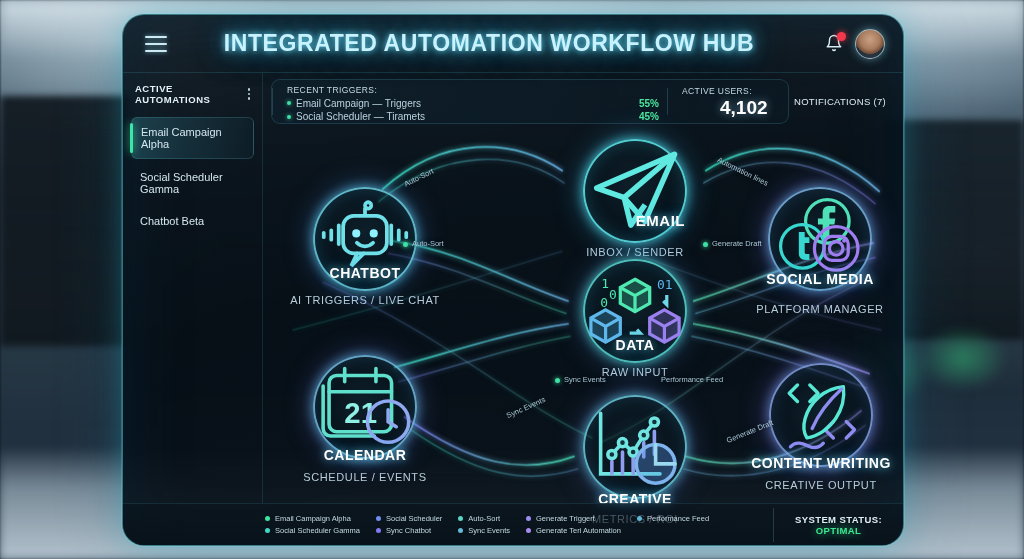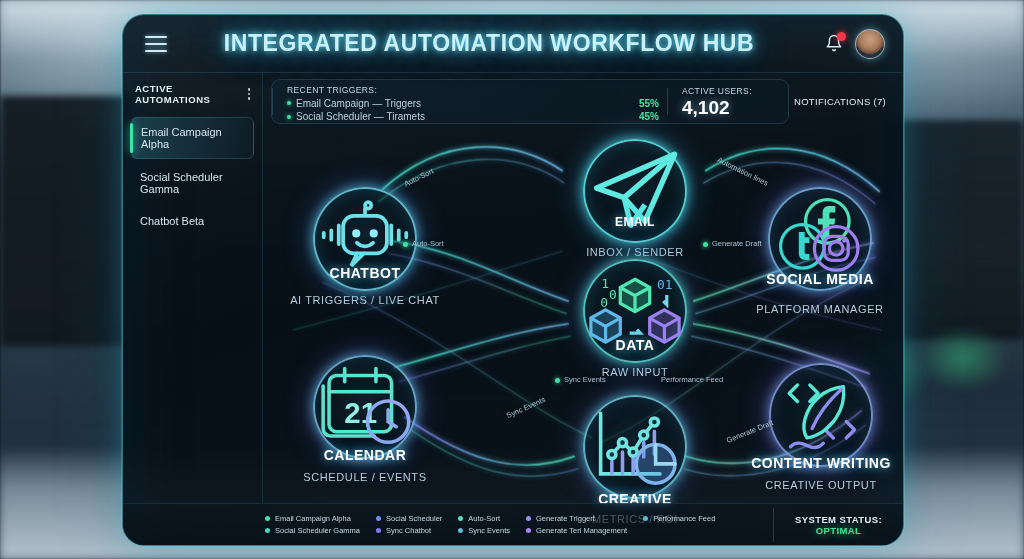"4,102" #users .val { margin-left: none -> 38px }
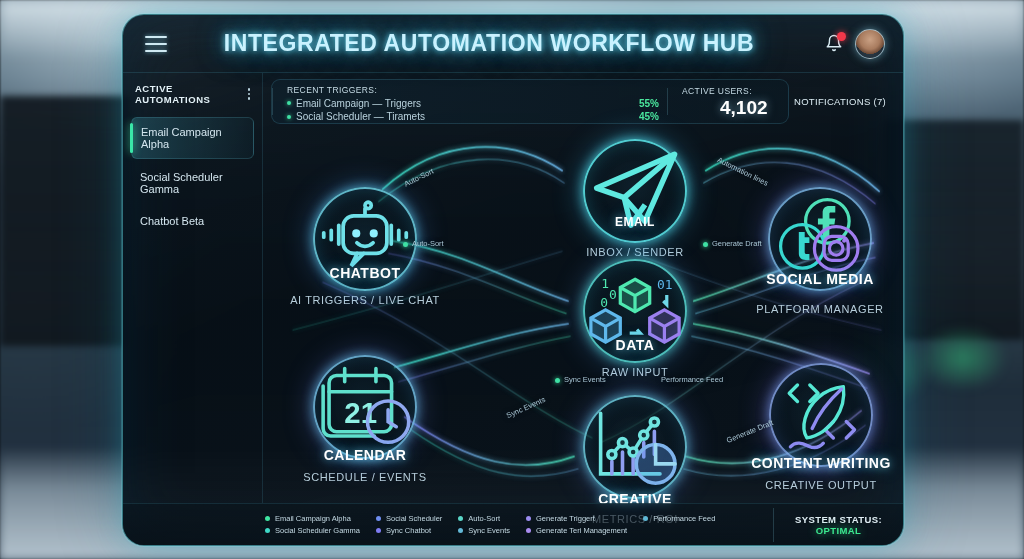"EMAIL" div.nm { font-size: 12px -> 15px; text-align: none -> right }
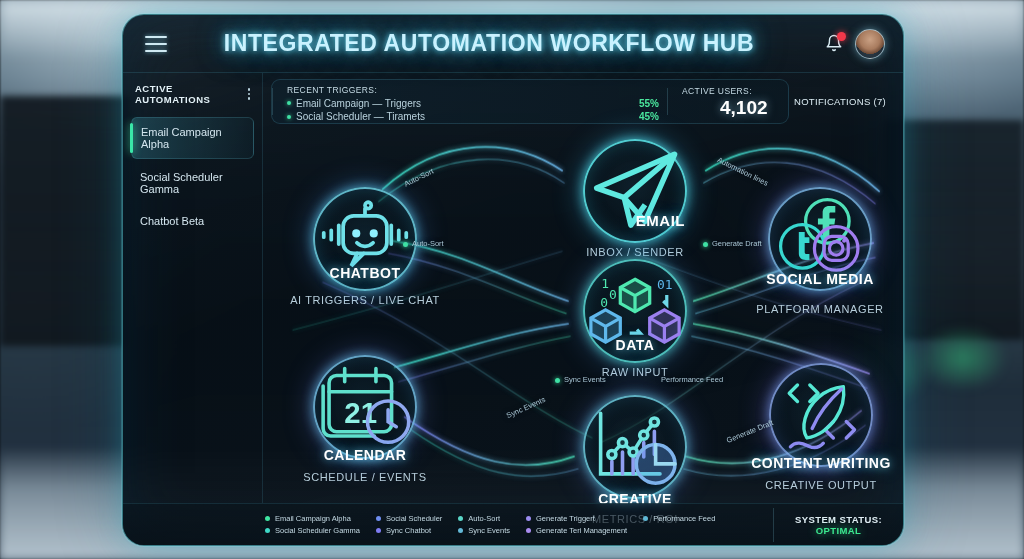"Generate Teri Management" span { text: Management -> Automation }
